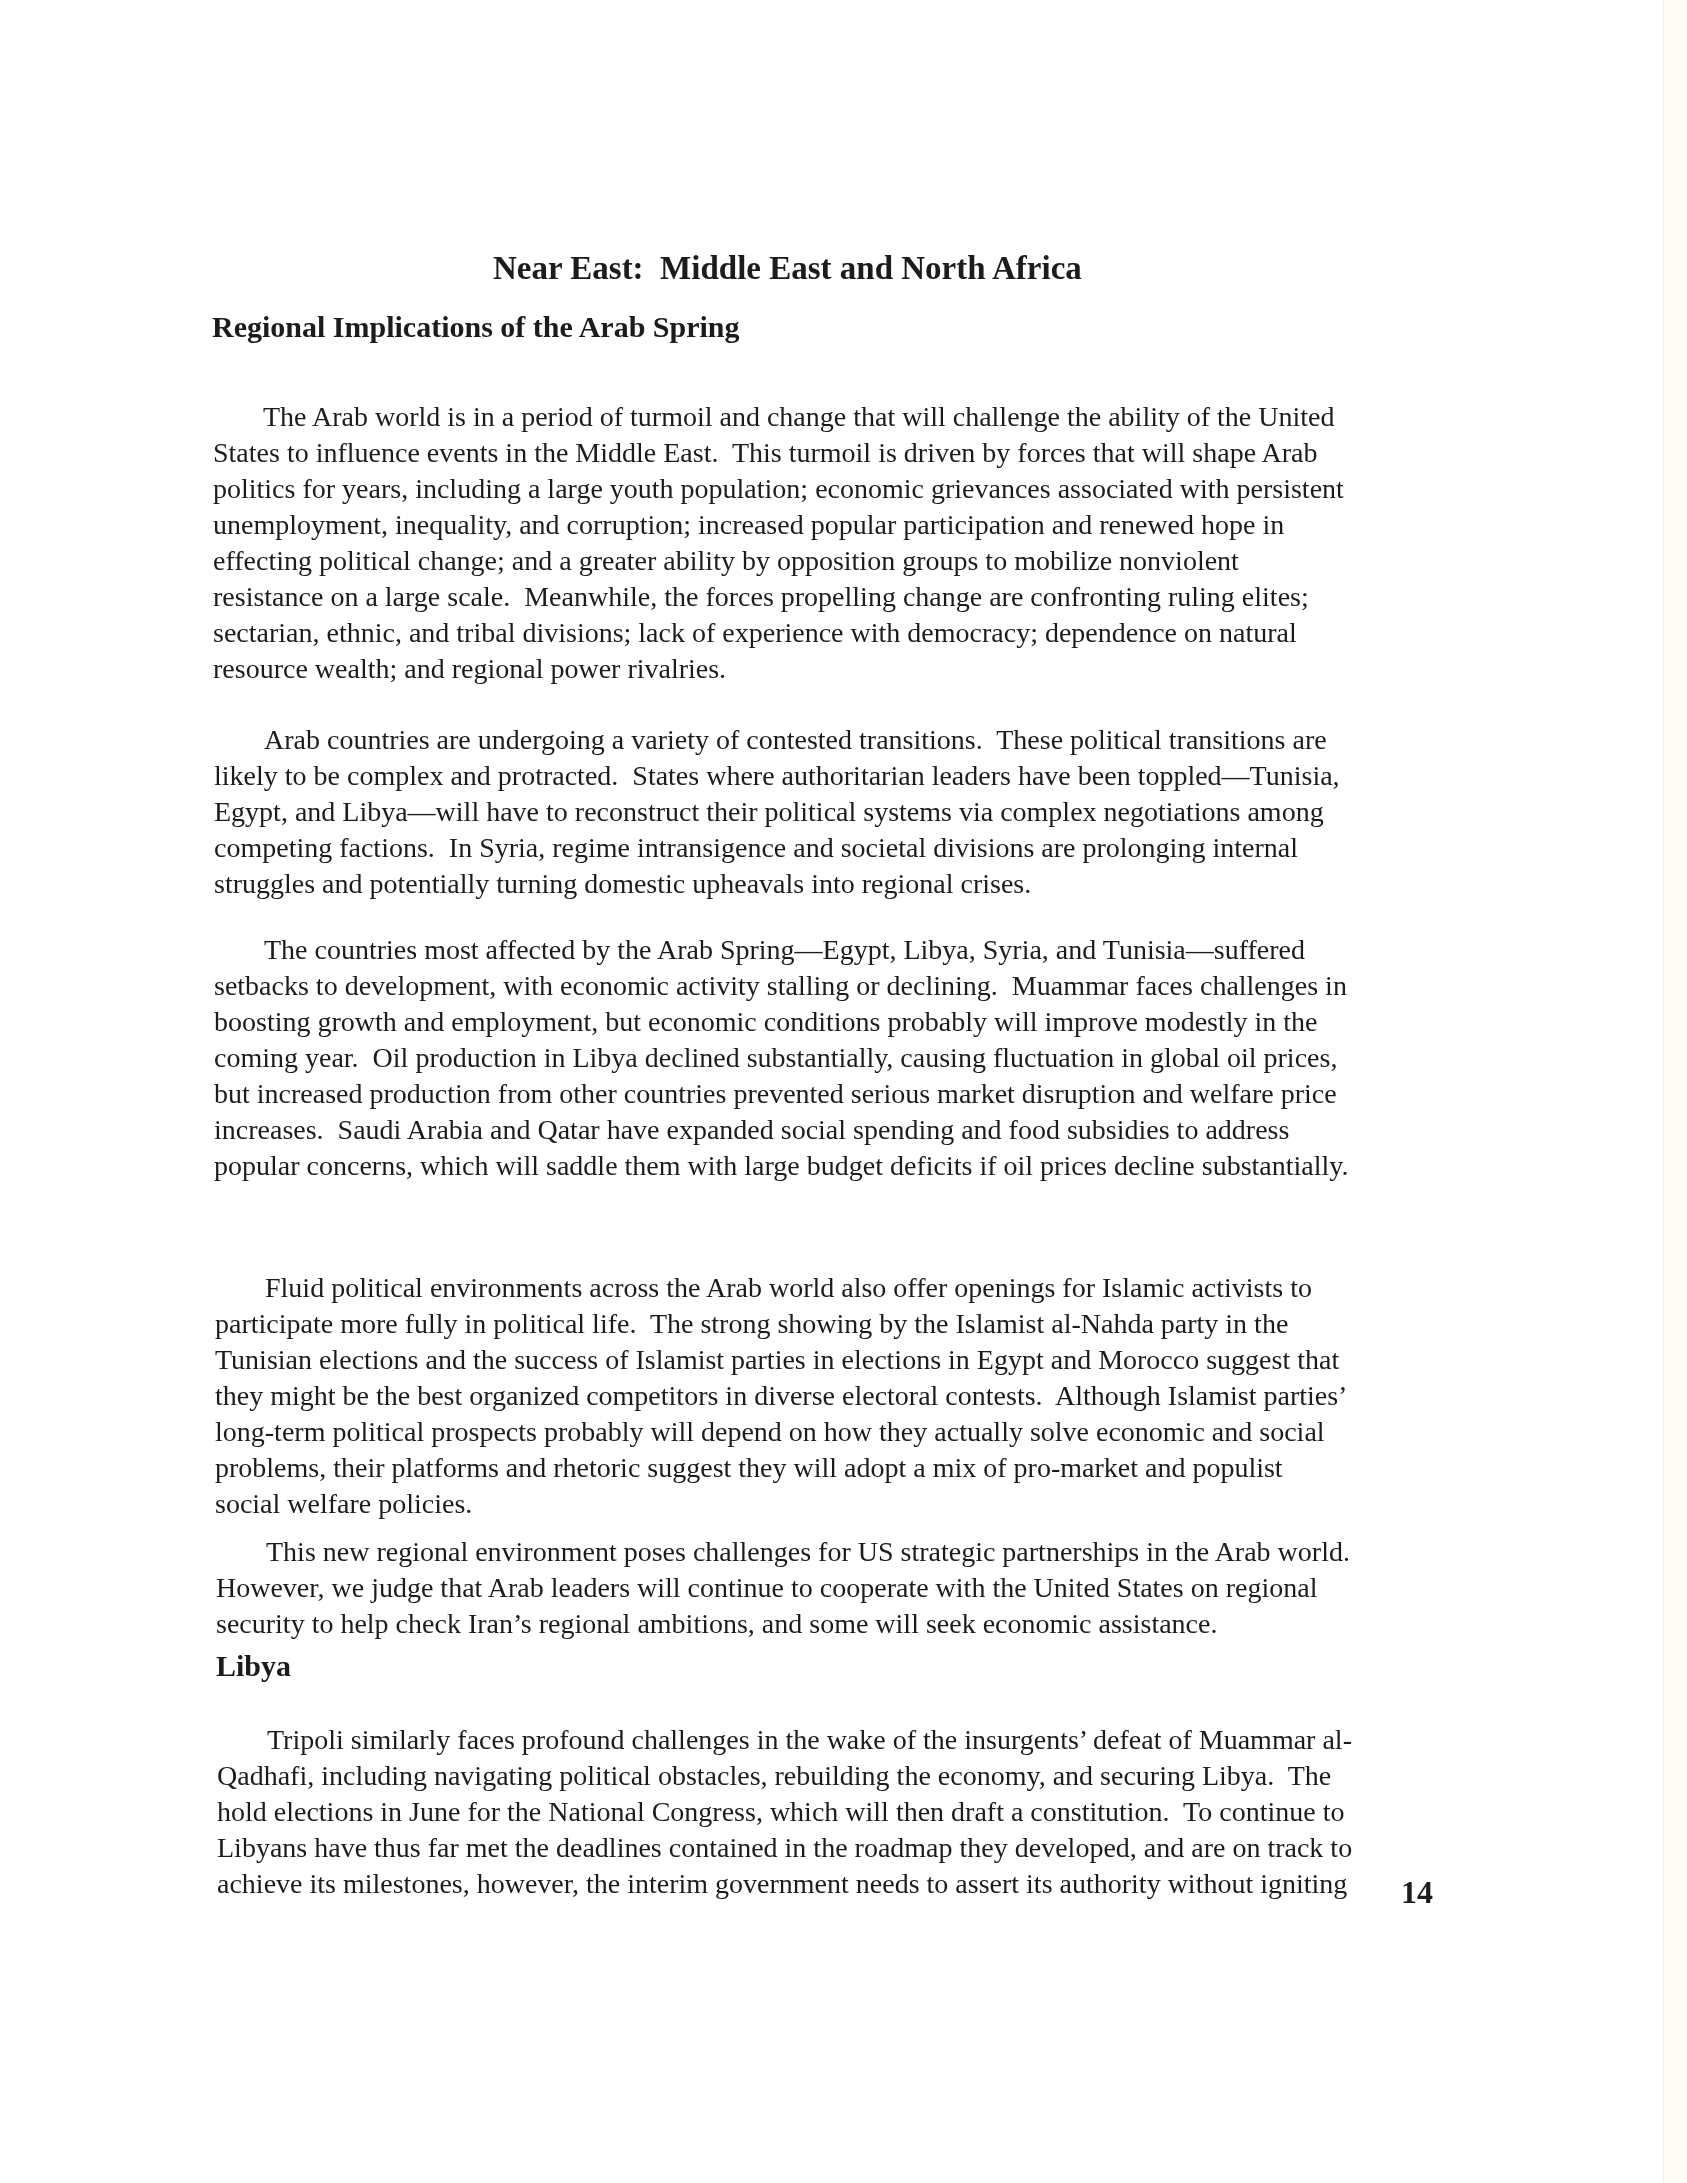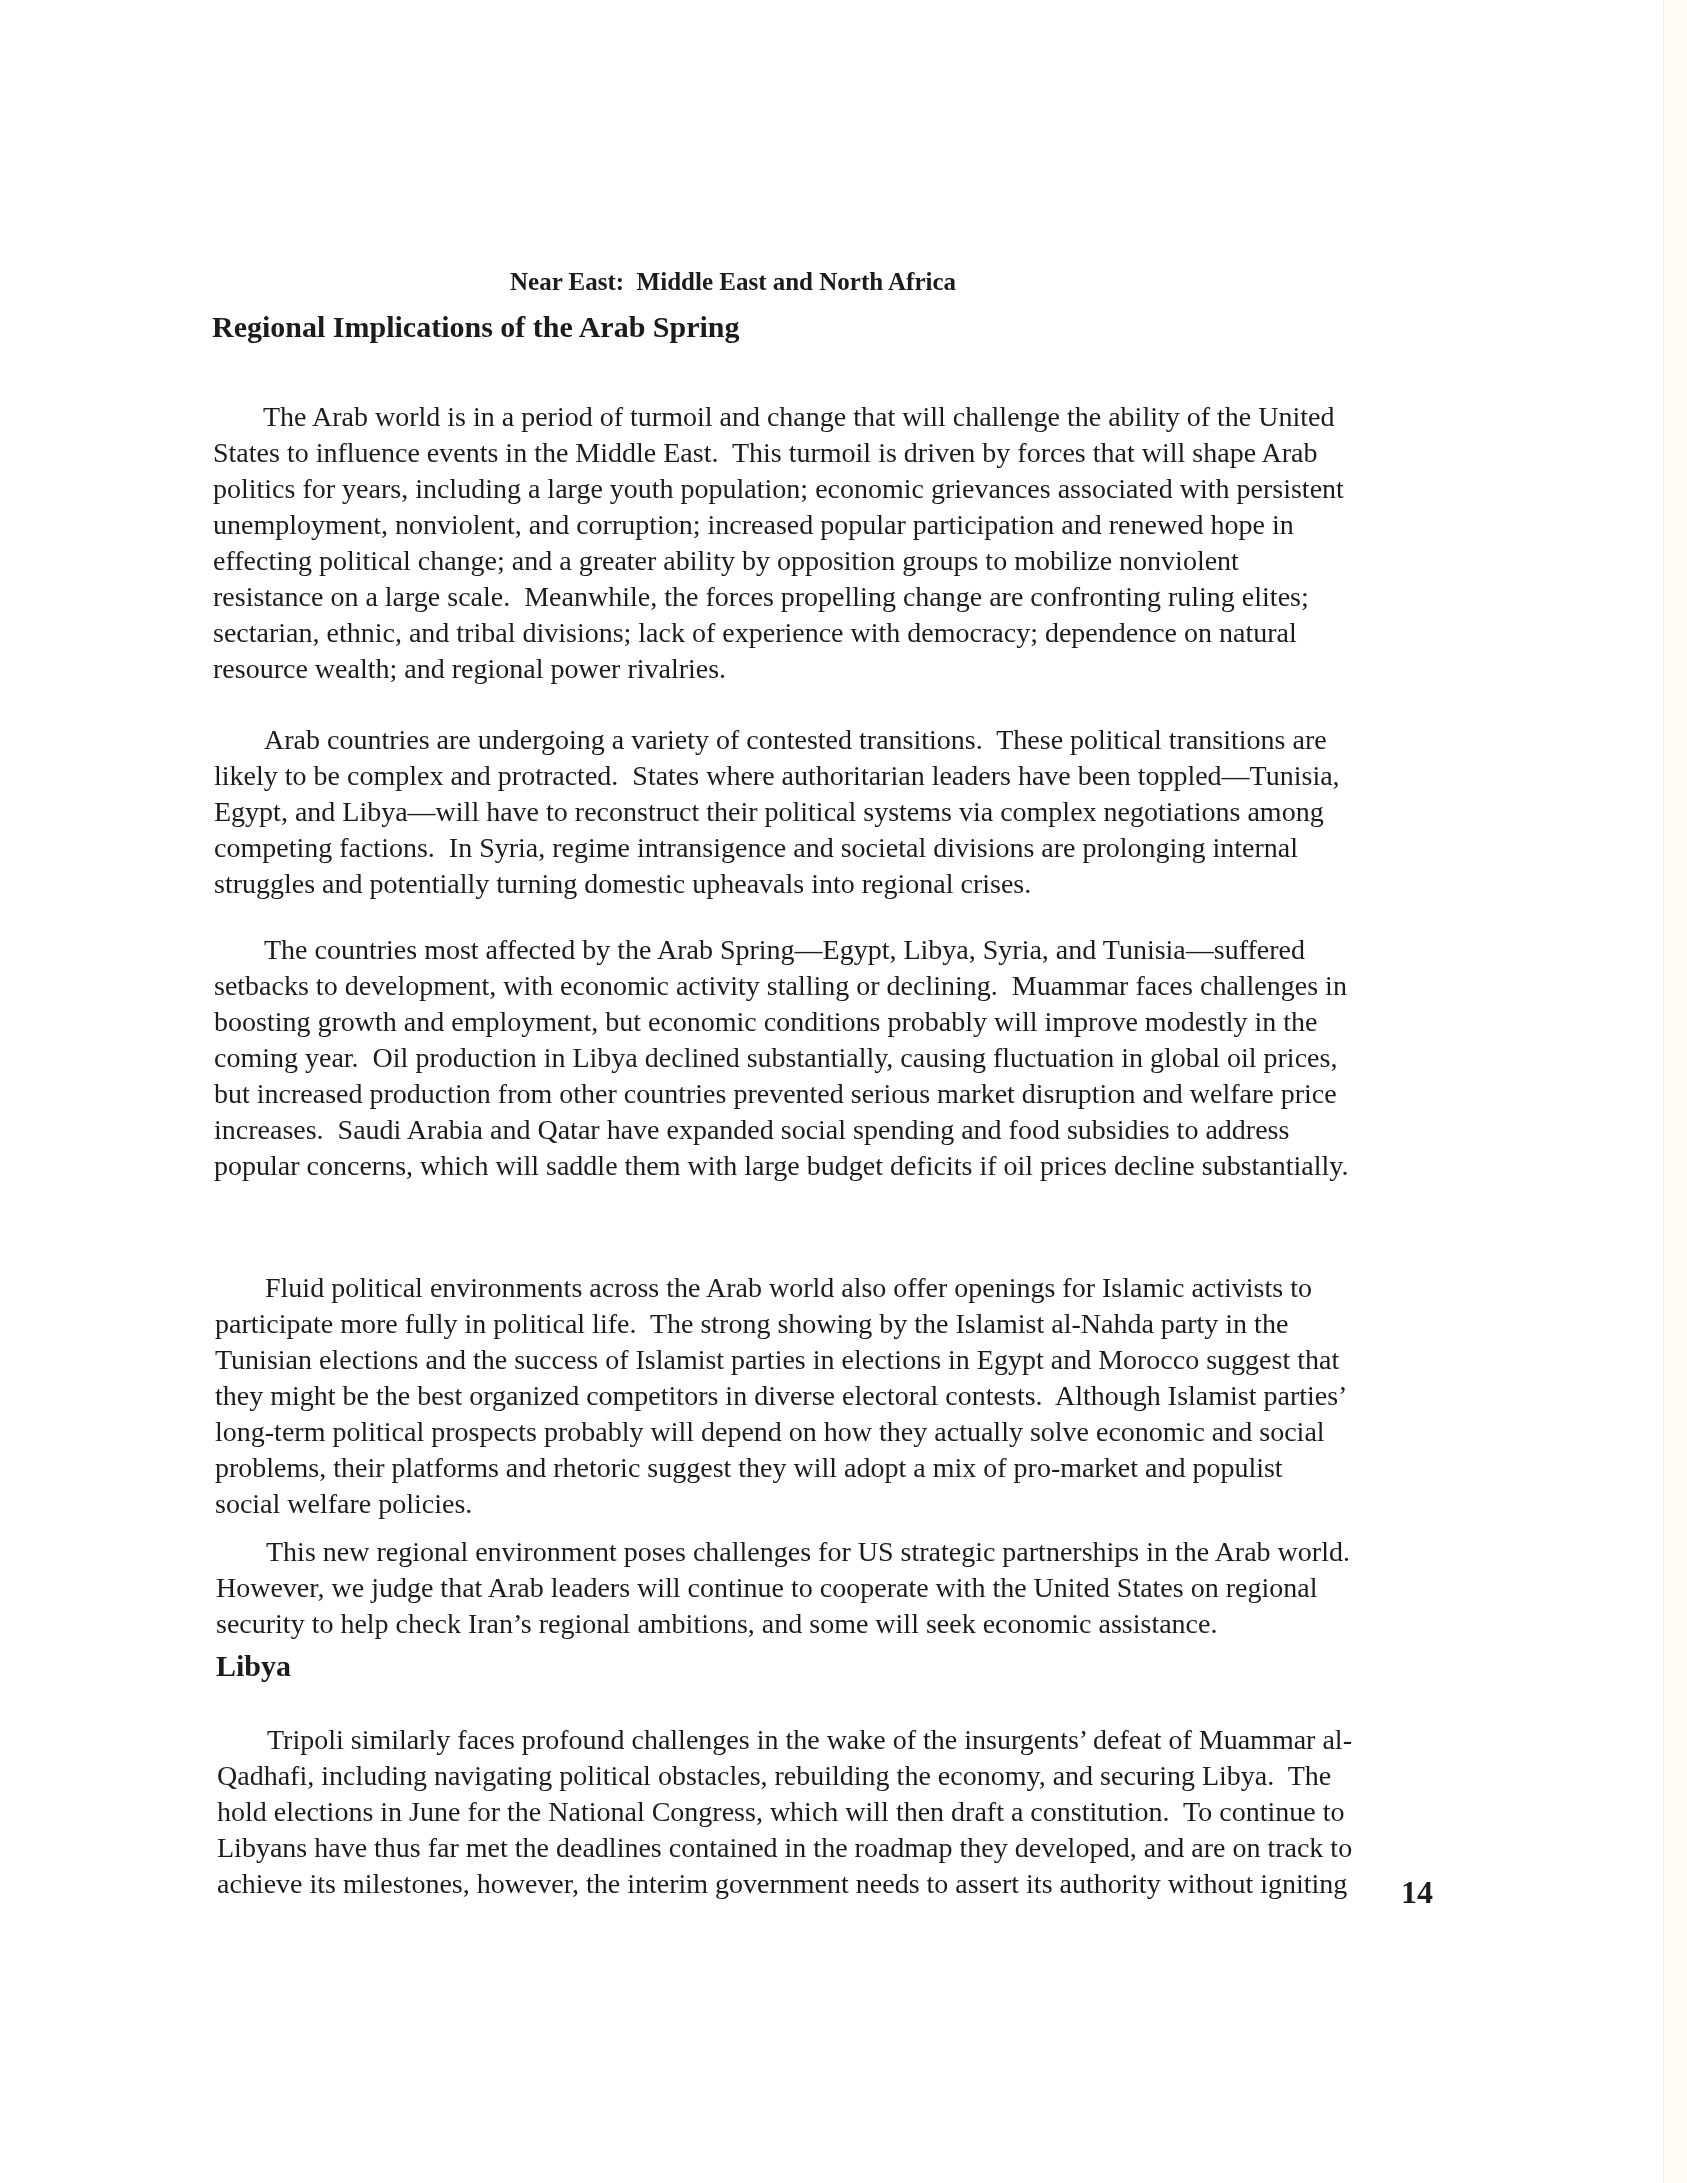"Near East: Middle East and" .page-title { font-size: 25px -> 33px; margin: 17px -> 0 }
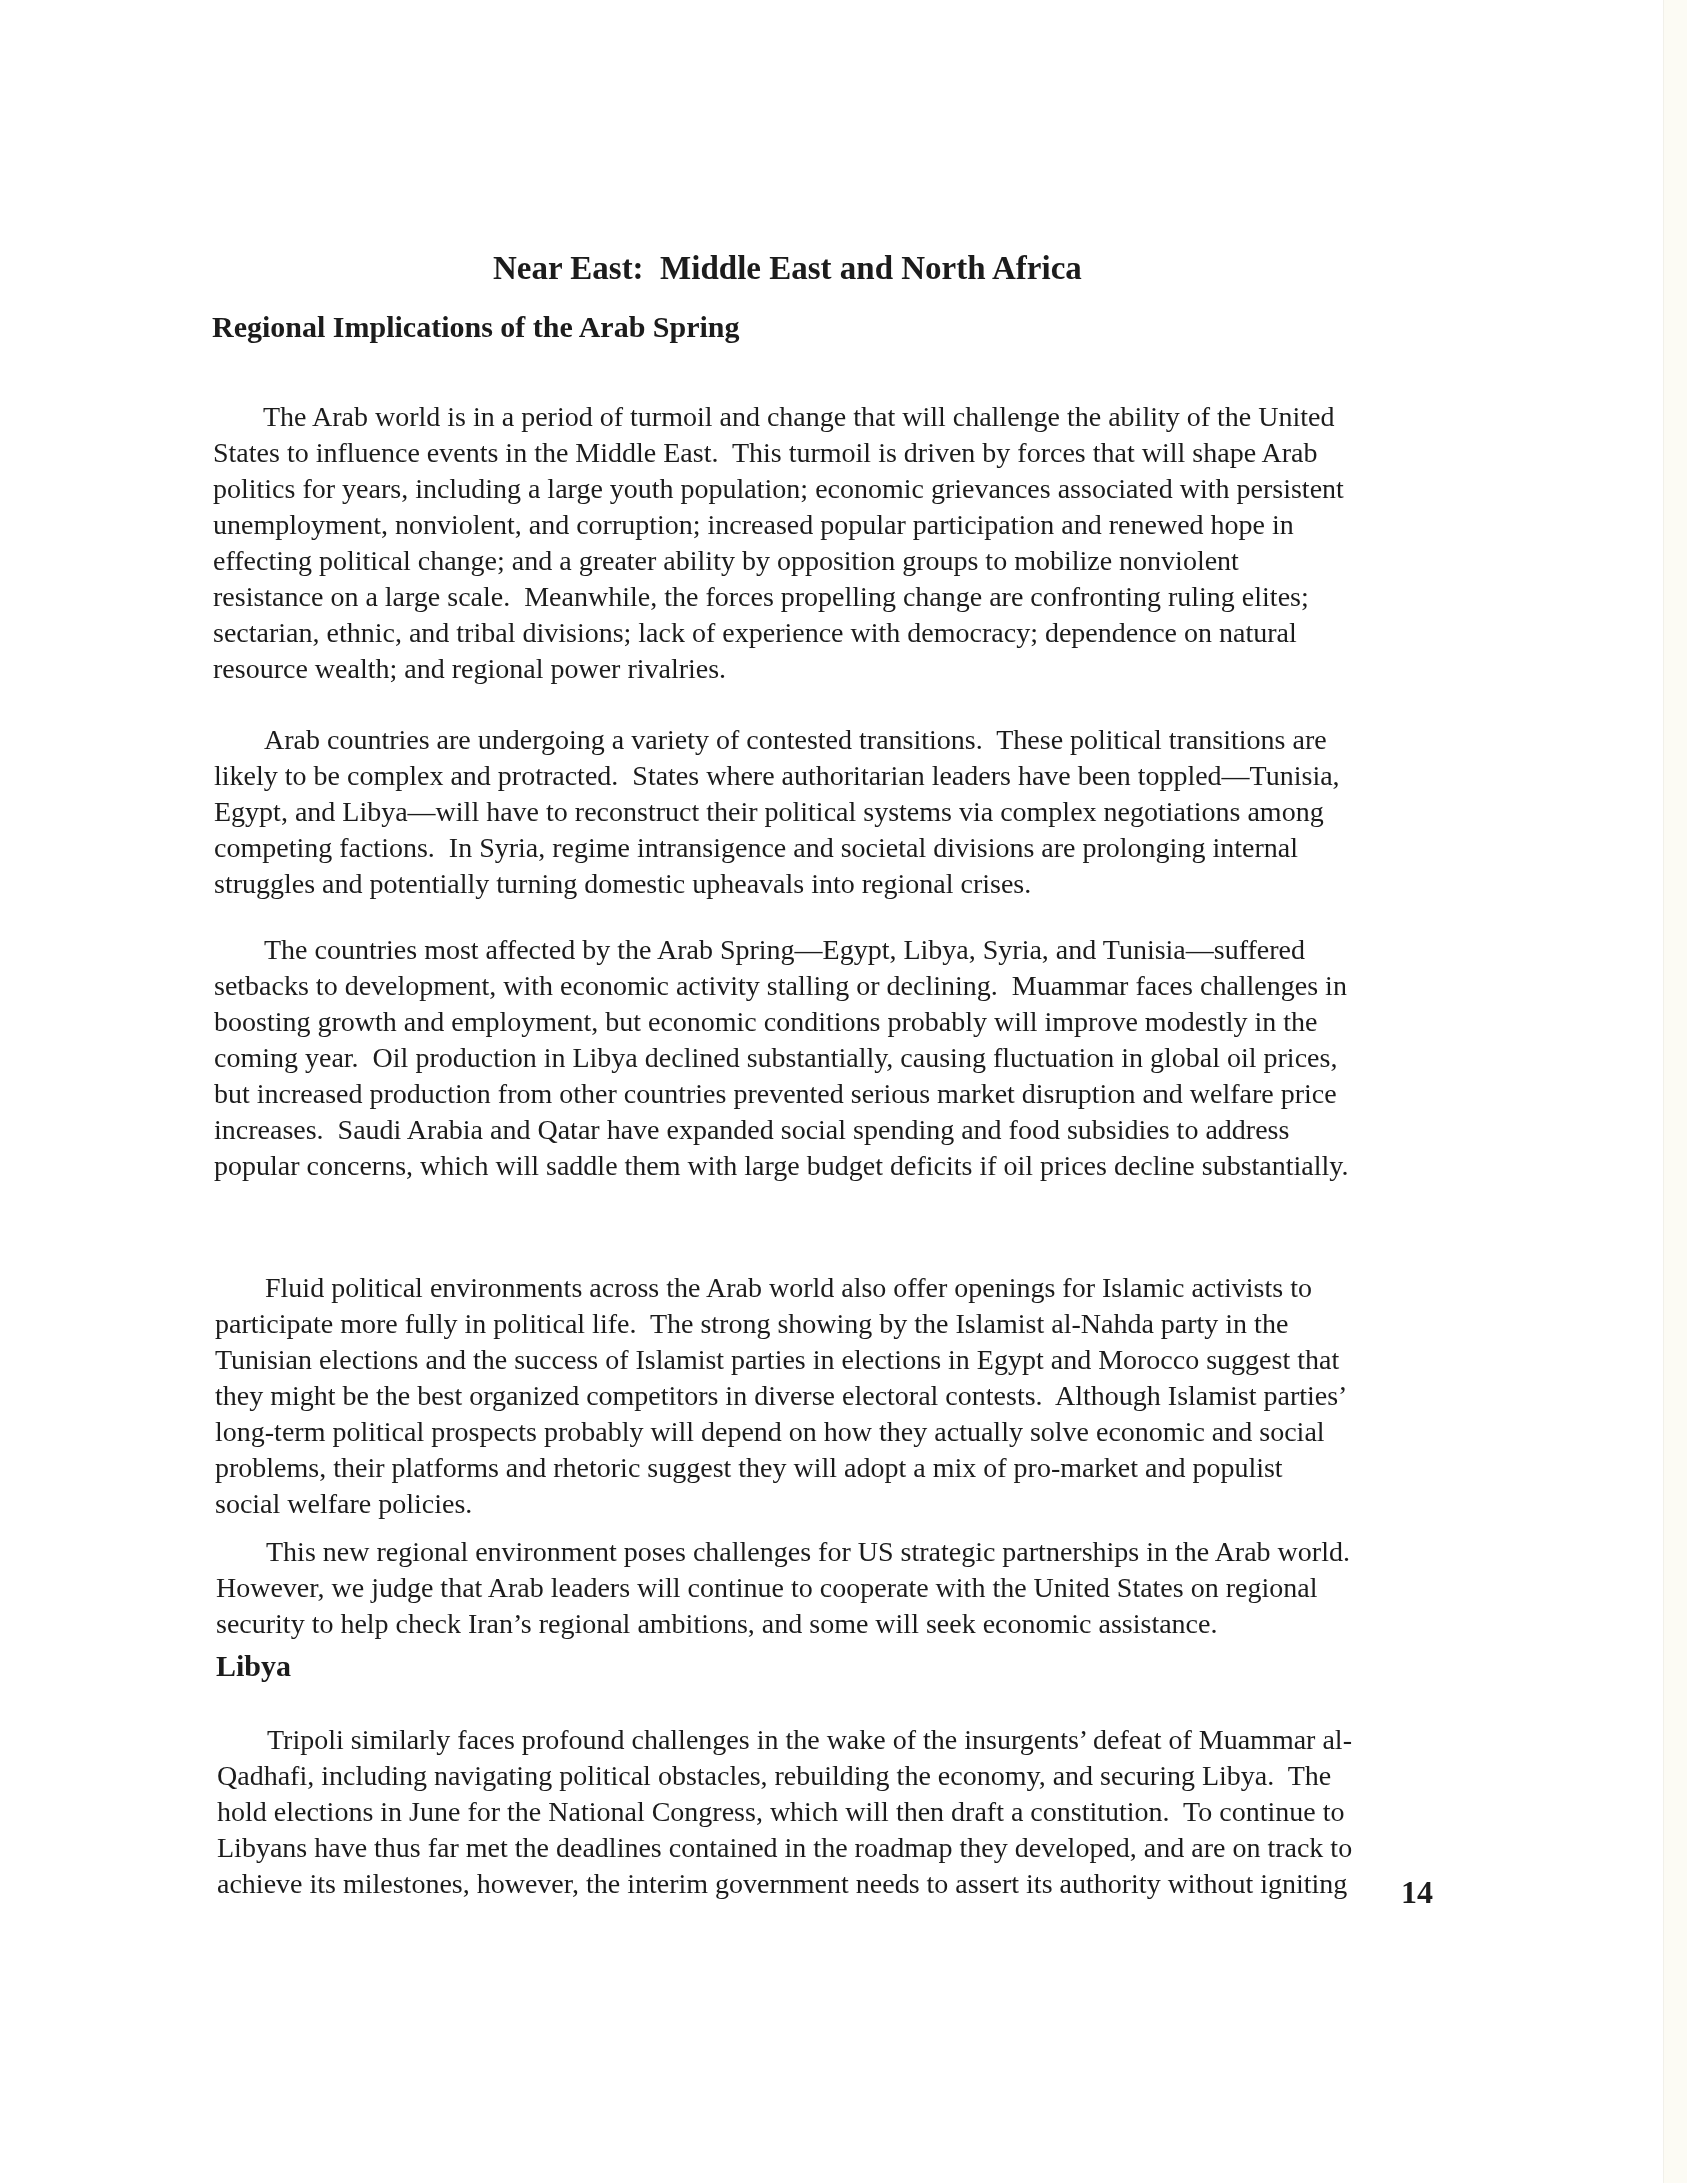"unemployment, nonviolent, and" div.line { text: nonviolent -> inequality }
